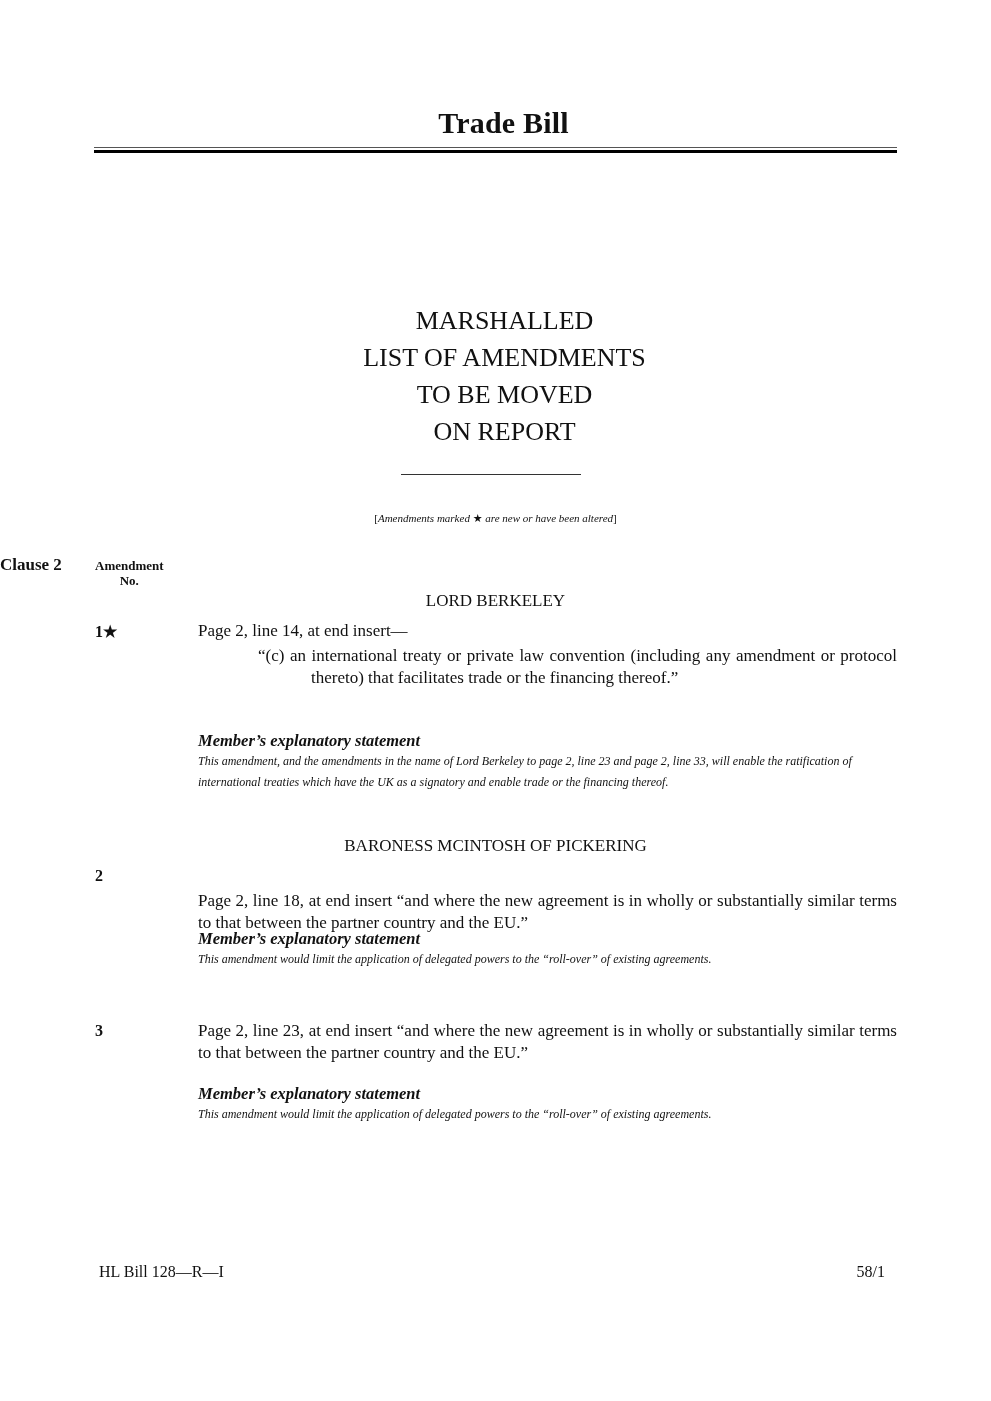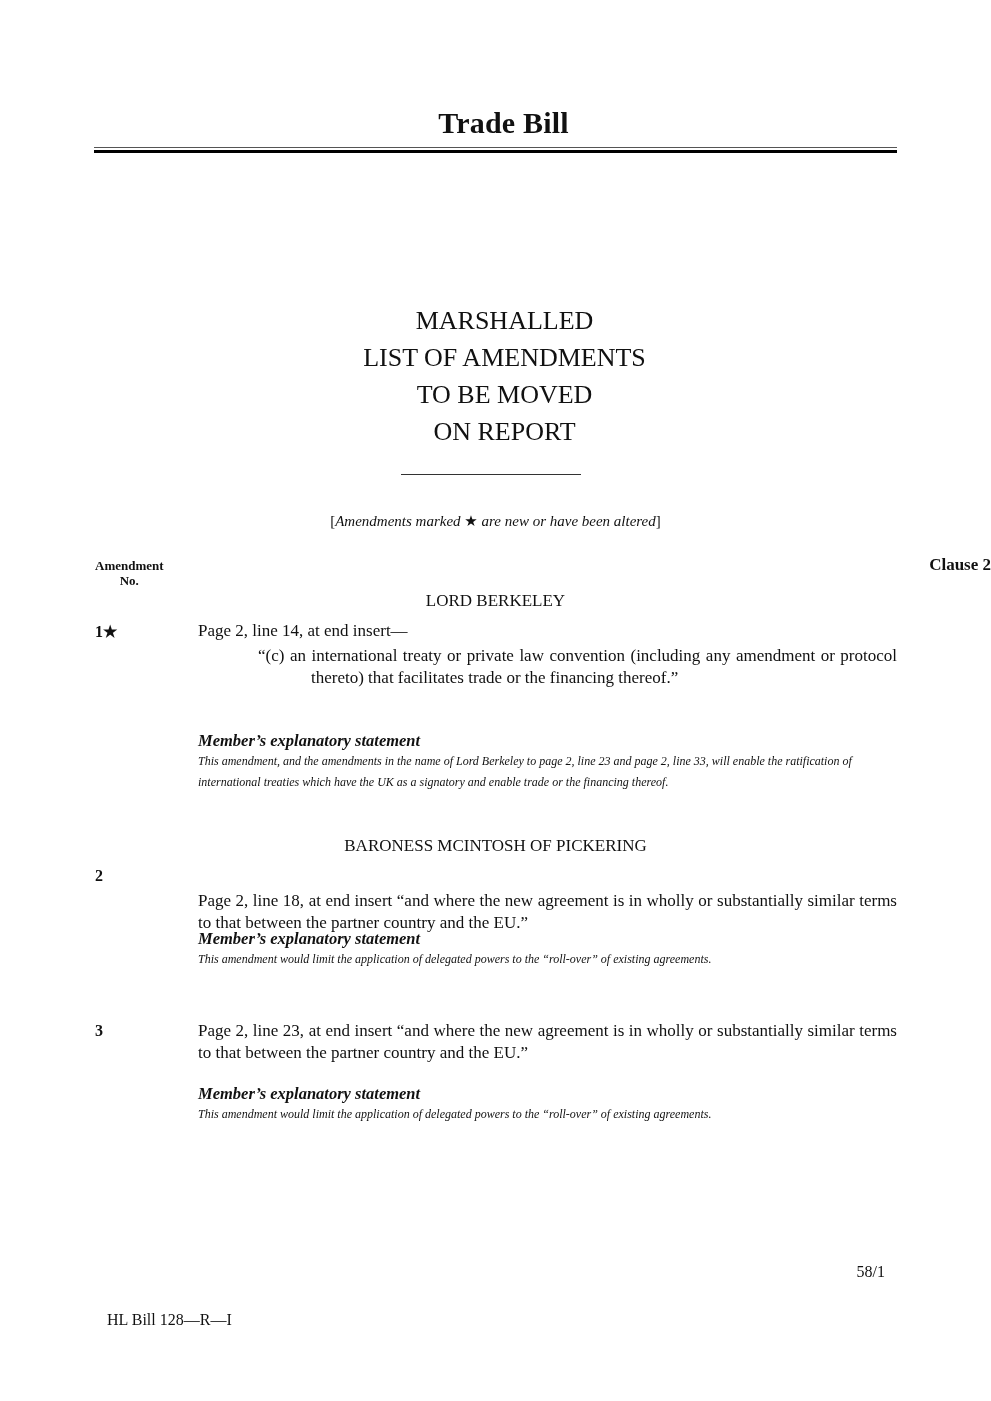"[Amendments marked ★ are new" .note { font-size: 15px -> 11px }
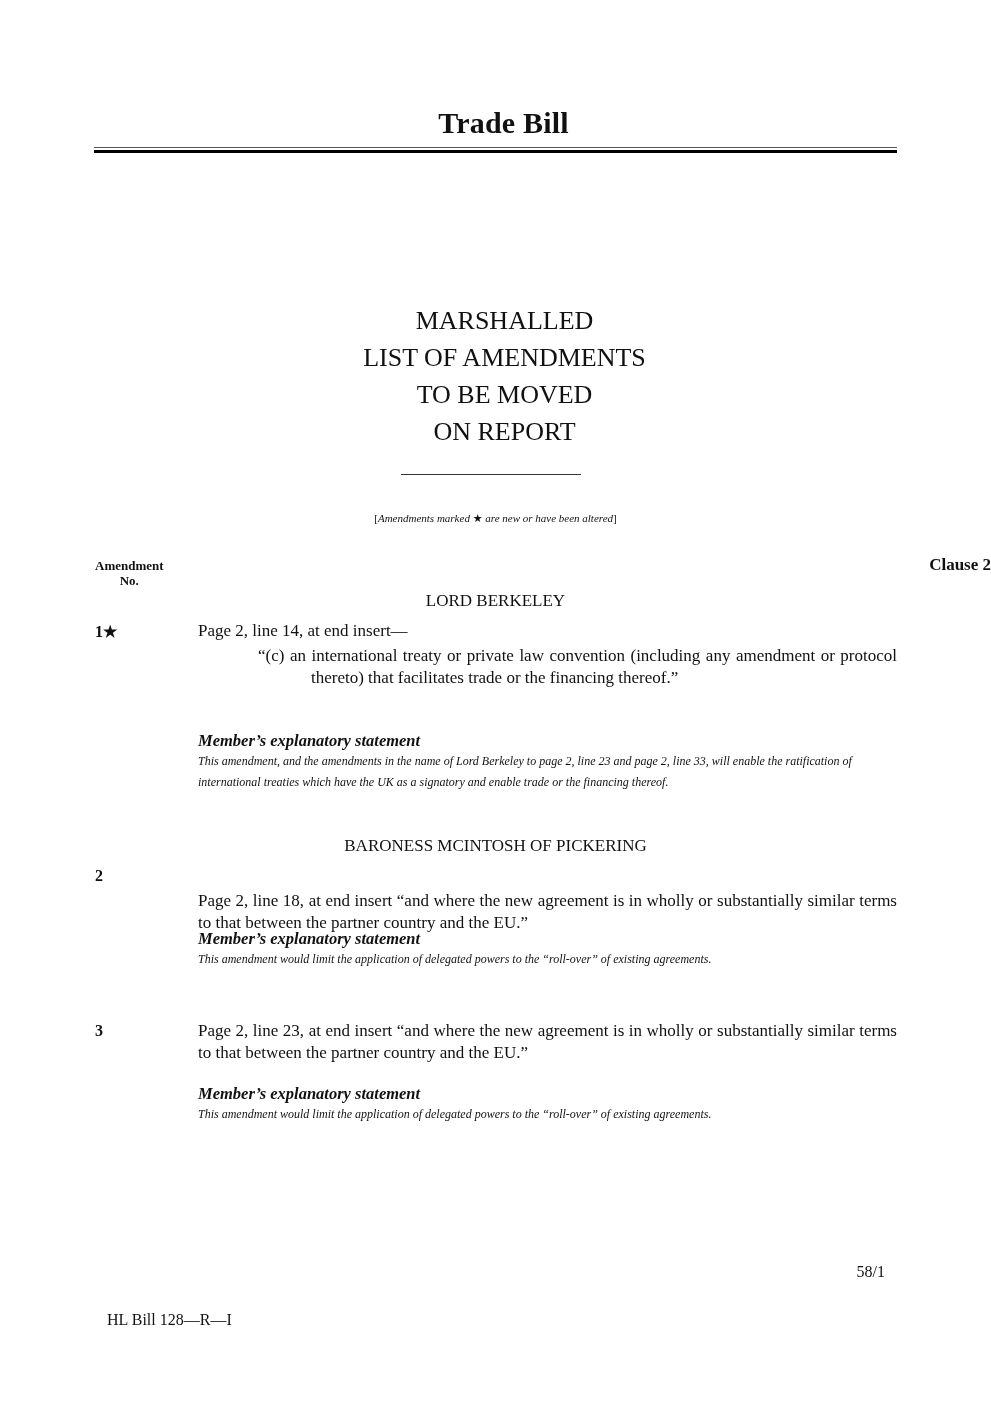"Clause 2" .clause { text-align: right -> left }
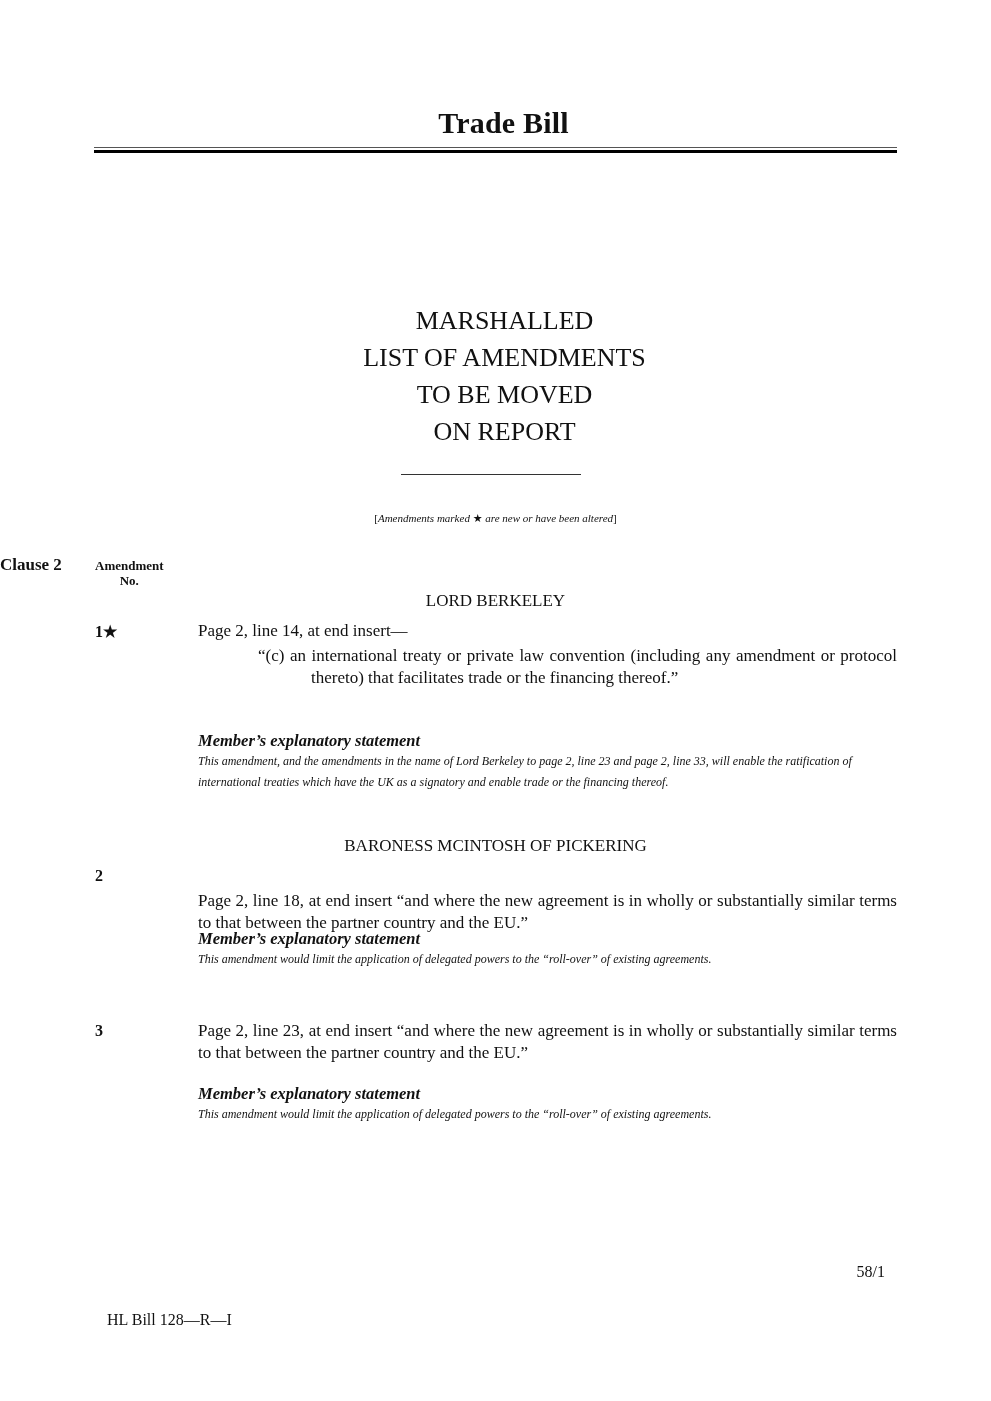"HL Bill 128—R—I" .footer-left { left: 107px -> 99px; margin-top: 48px -> none }
